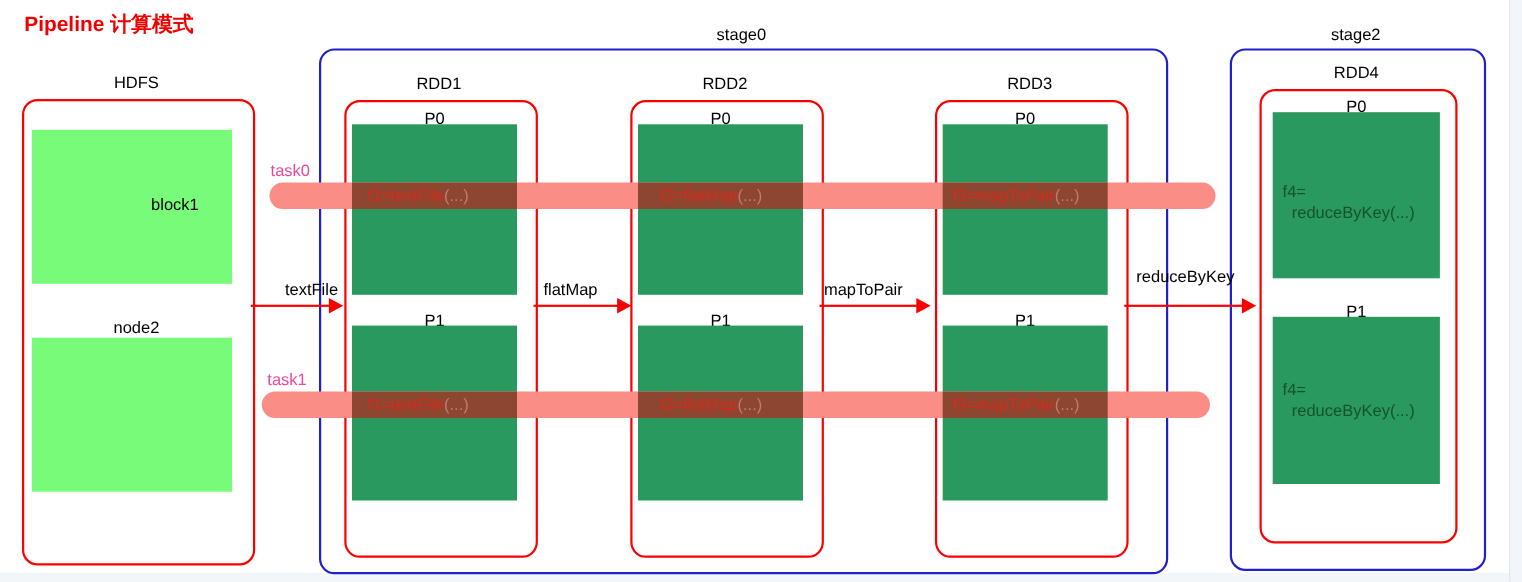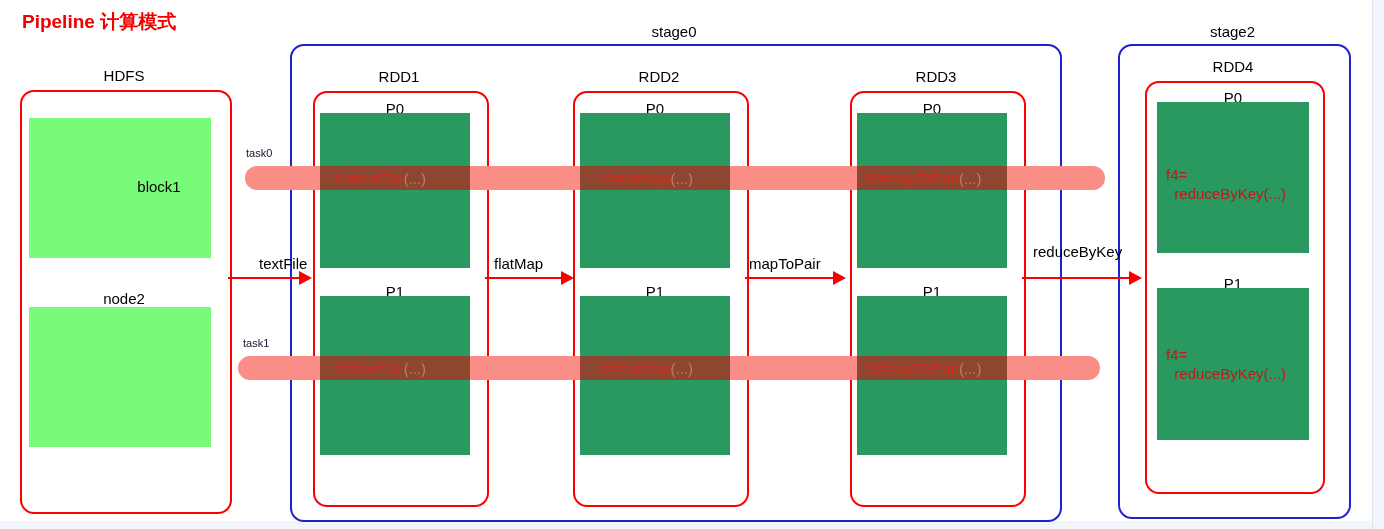"task0" .task-label { color: #0f172a -> #ec4899; font-size: 11px -> 15px }
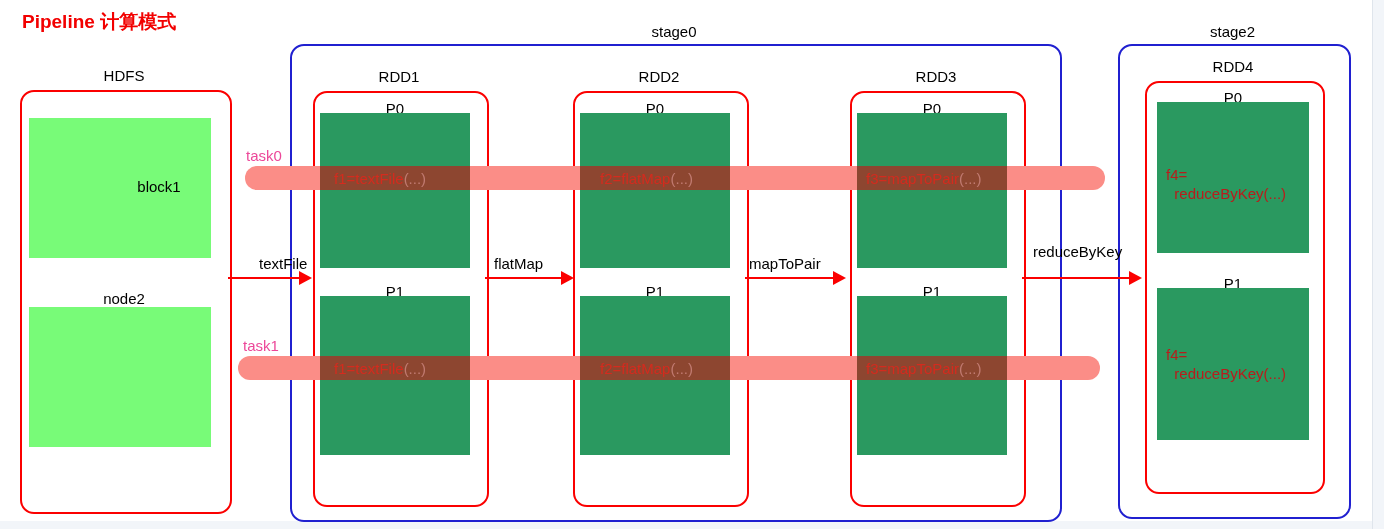"f4=" .part-text { color: #b91c1c -> #14532d }
